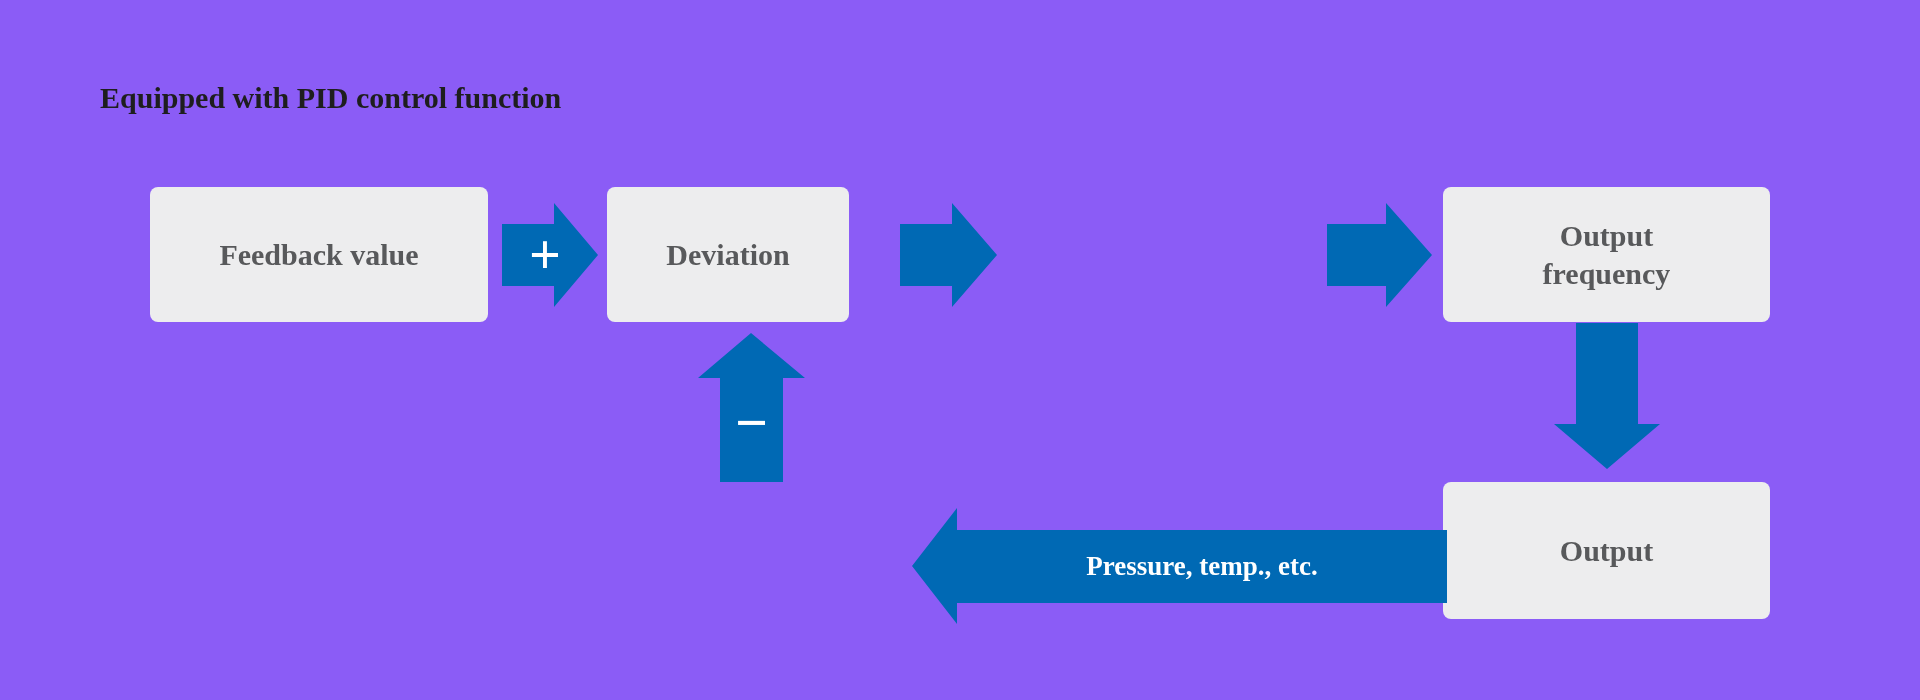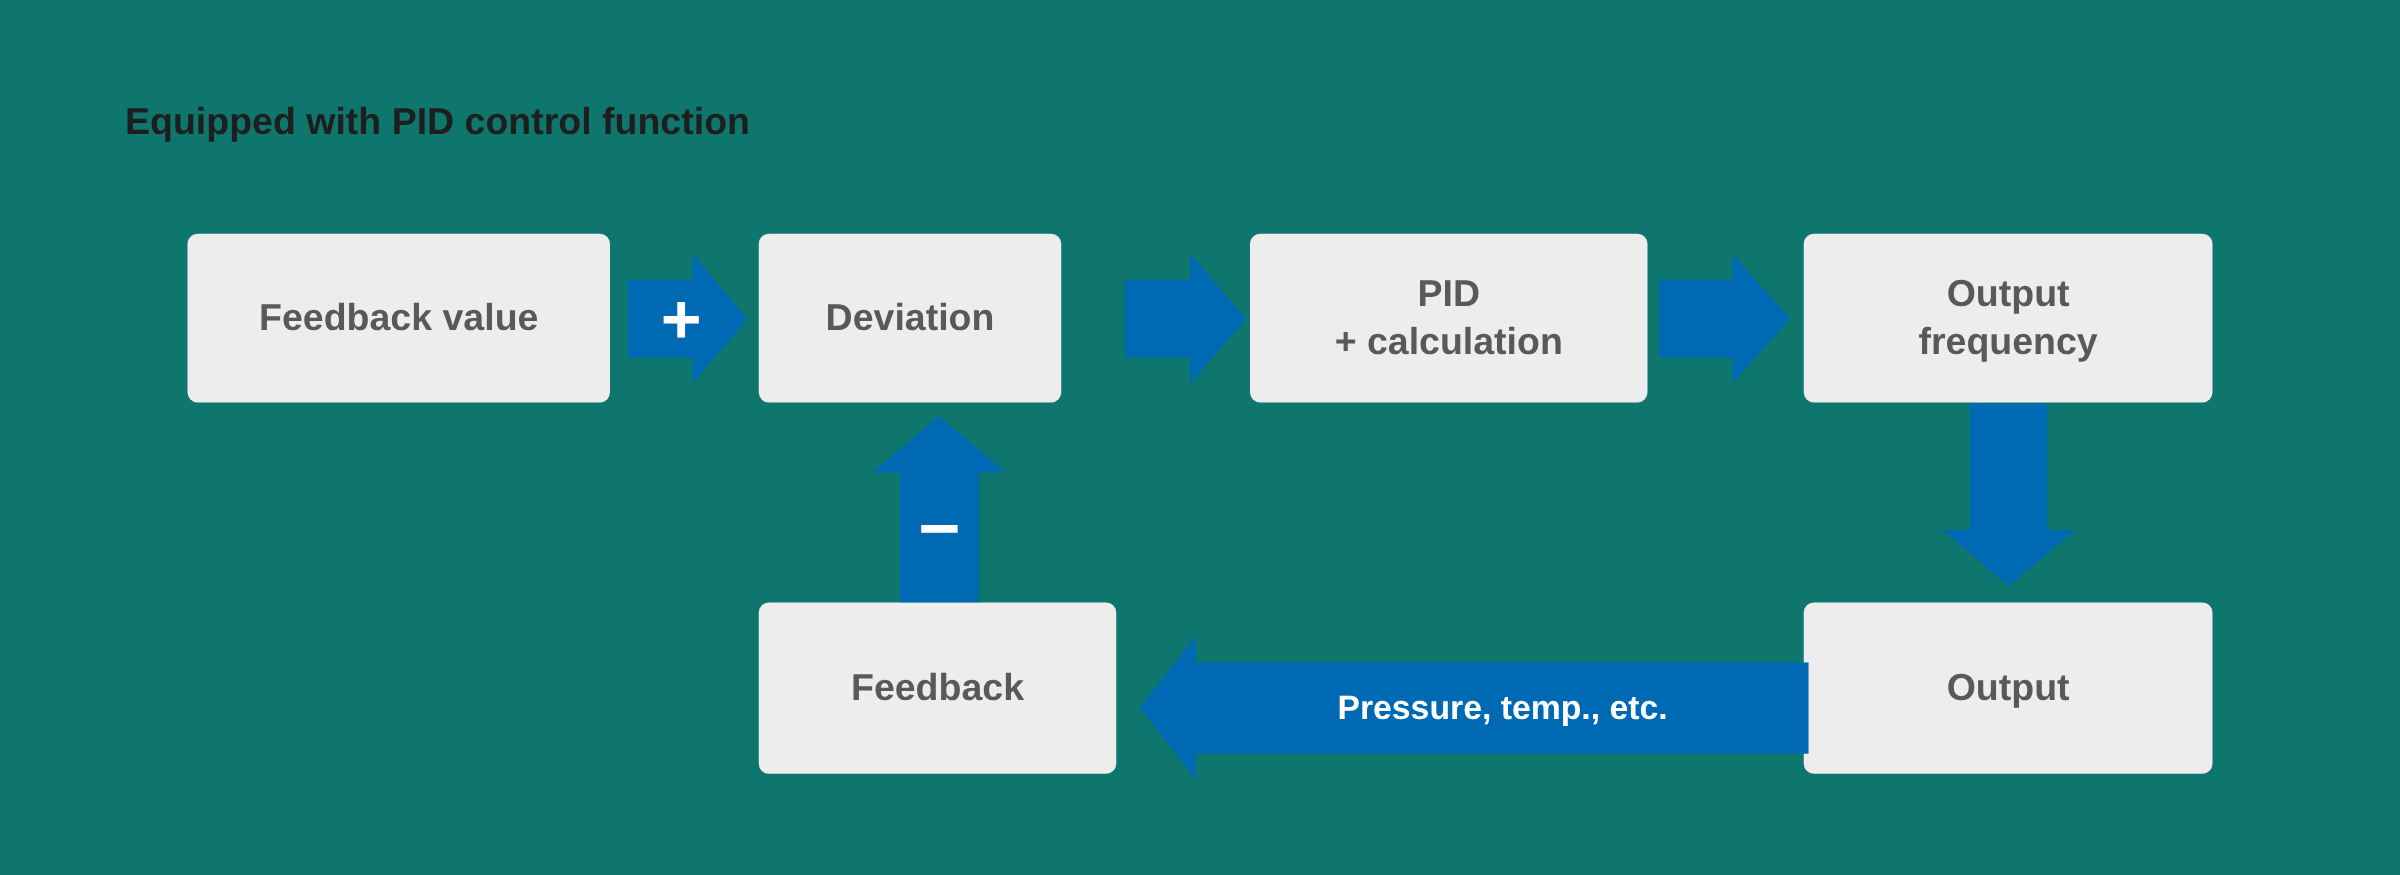"Equipped with PID control function" .stage { background: #0f766e -> #8b5cf6; font-family: Liberation Sans, sans-serif -> Liberation Serif, serif }
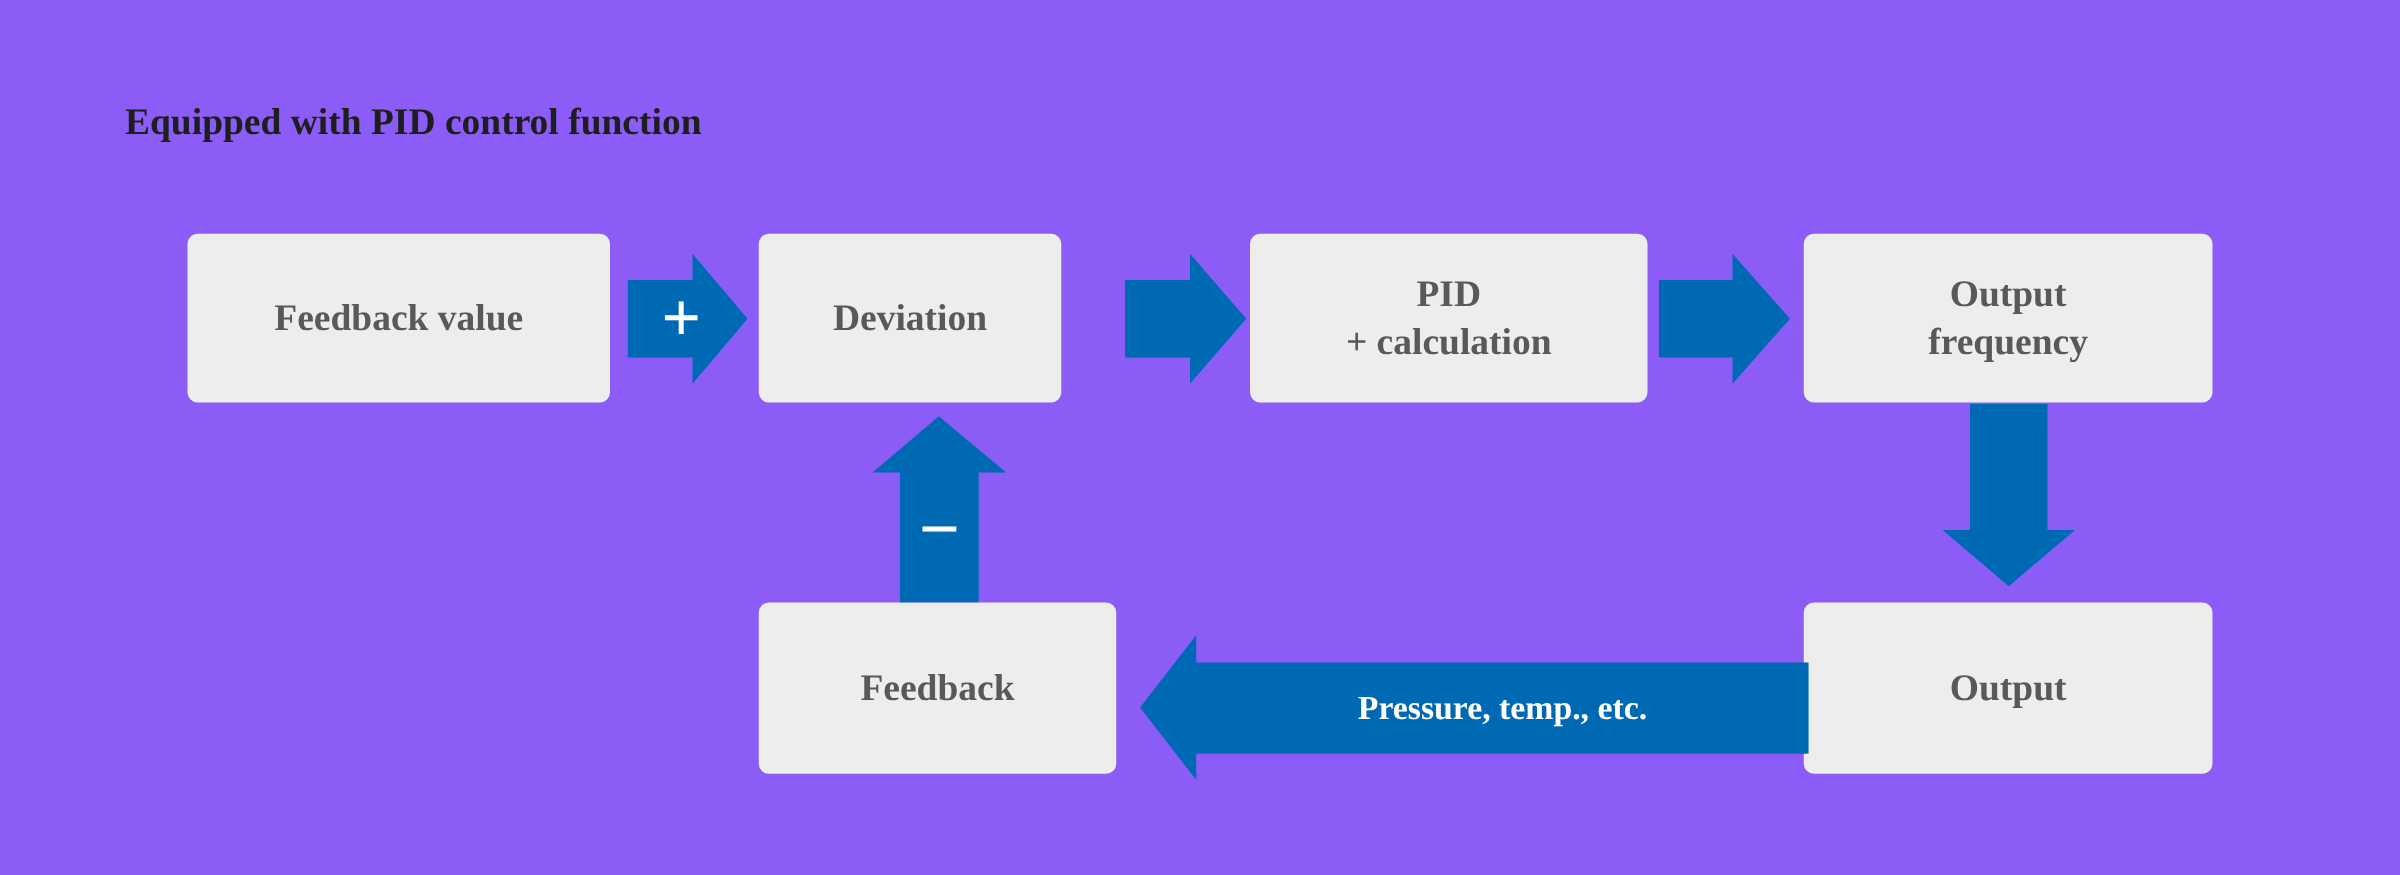"PID" div.box { html: <div>PID + calculation</div> -> none }
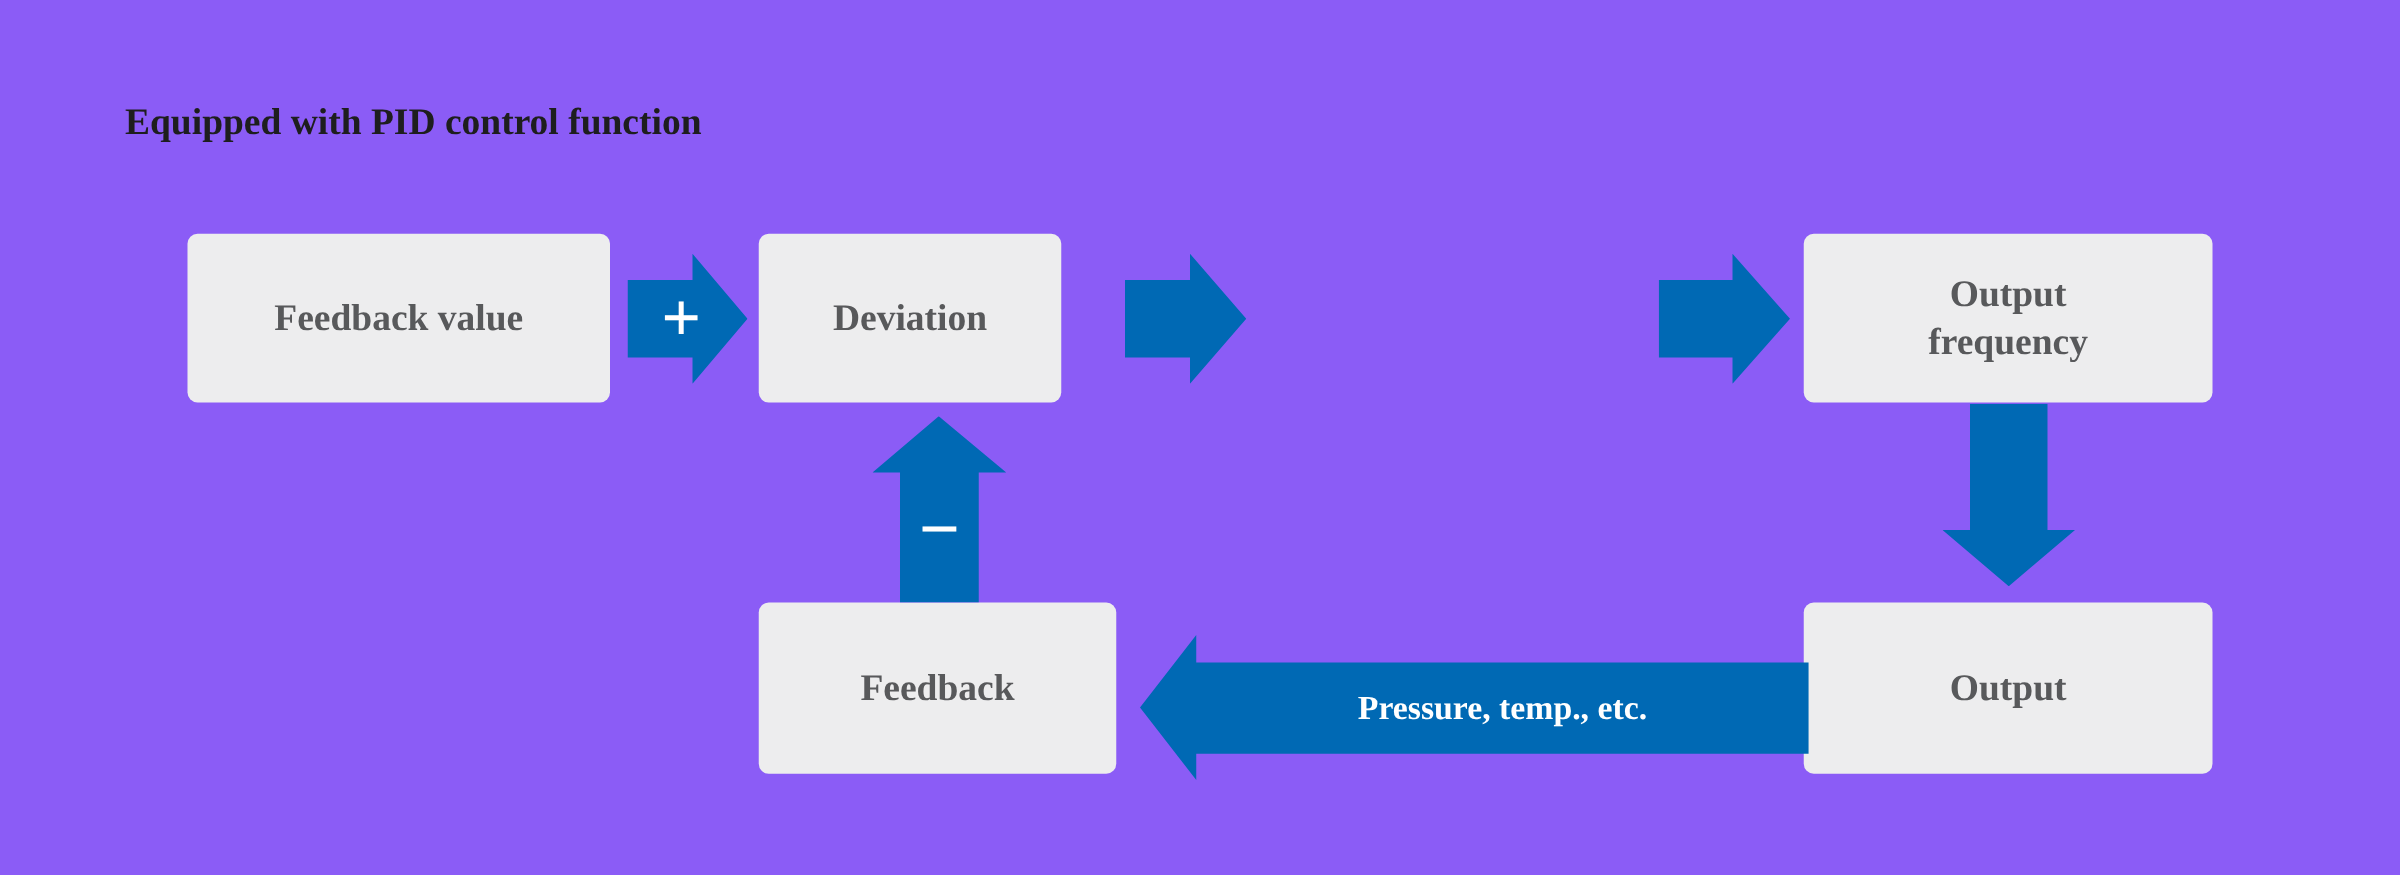"Feedback" div.box { html: <div>Feedback</div> -> none }
